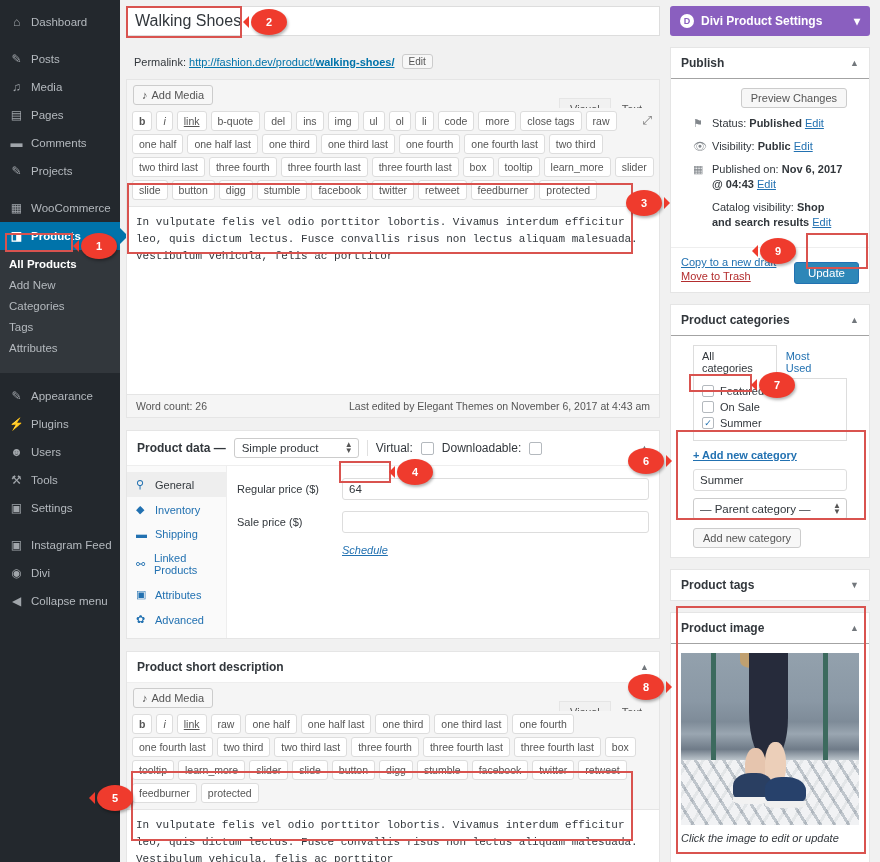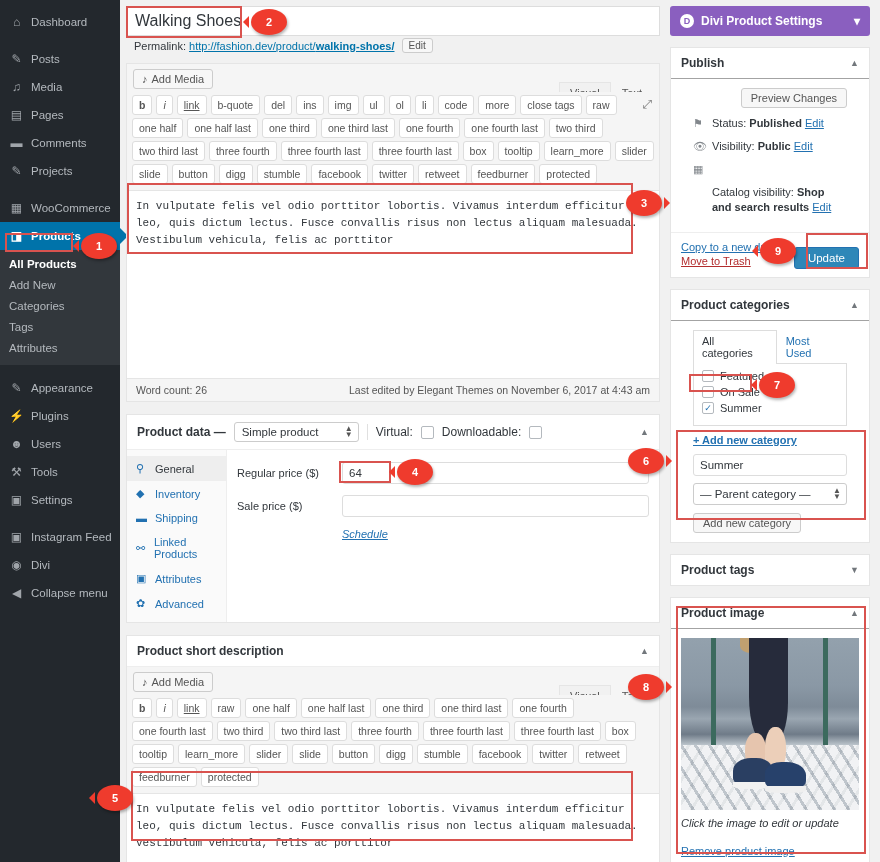"Permalink:" .permalink-row { margin: 2px 0 0 8px -> 18px 0 0 8px }
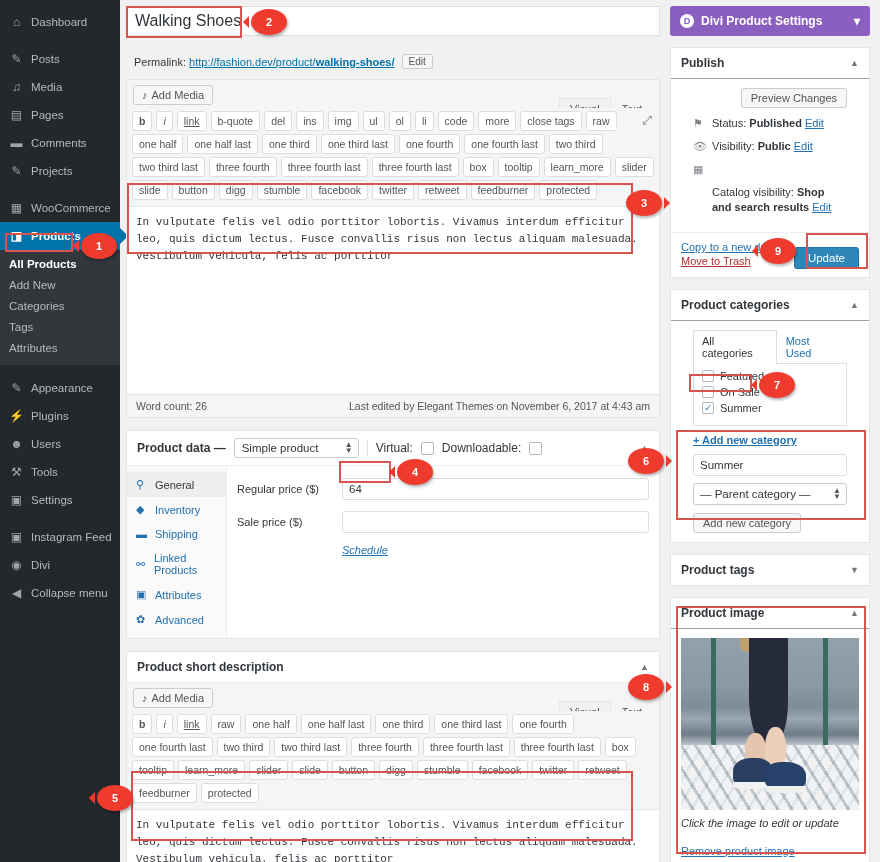"Published on: Nov 6, 2017" span { html: none -> <span> <span>Published on:</span> <b>Nov 6, 2017 @ 04:43</b> <a>Edit</a> </span> }
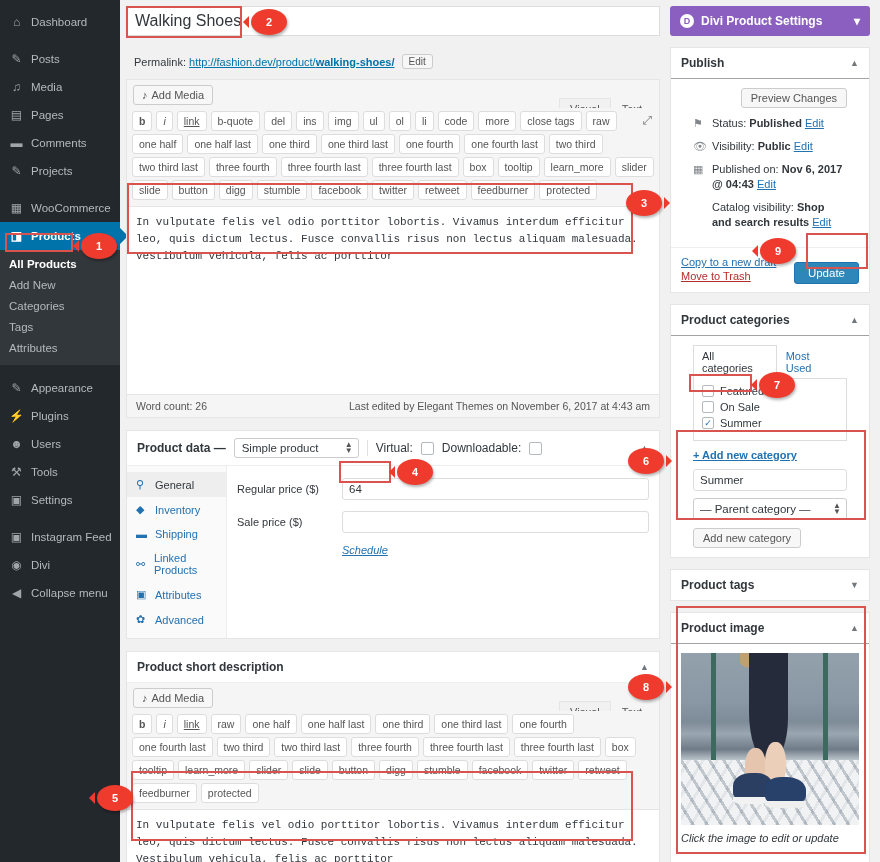"All Products" .submenu { padding: 4px 0 6px 0 -> 4px 0 14px 0 }
